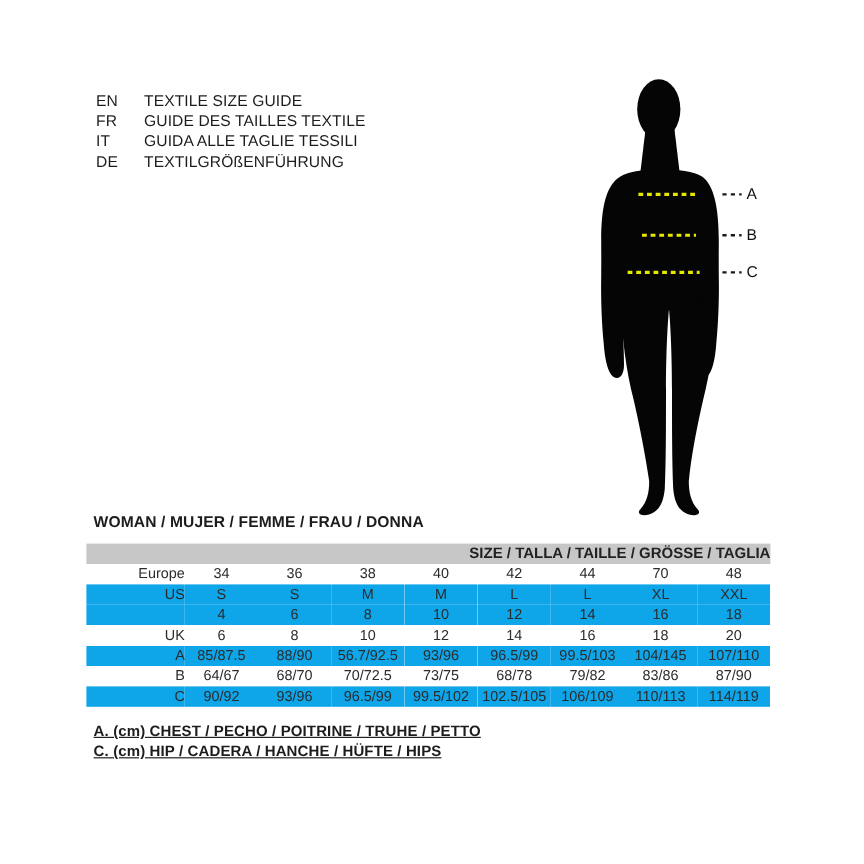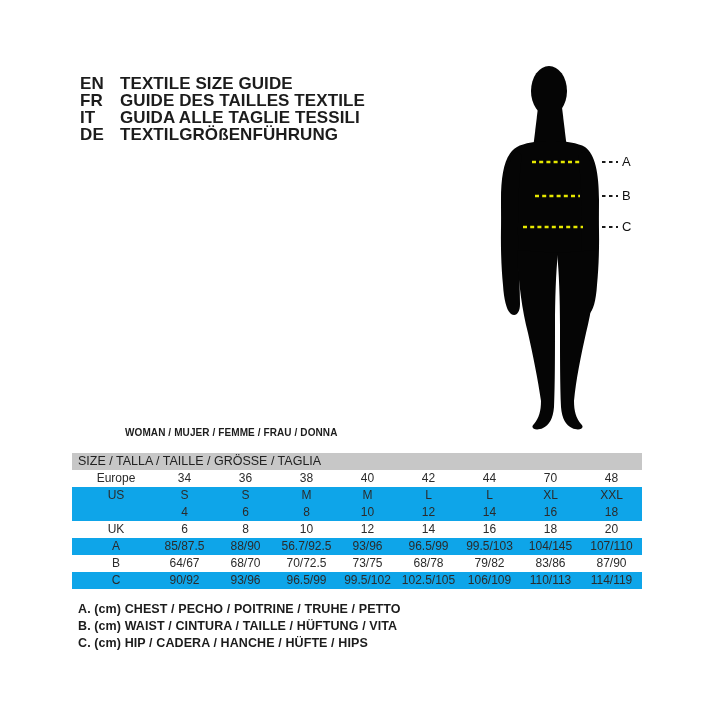"EN" .lang-row { font-size: 17px -> 13px; font-weight: bold -> normal }
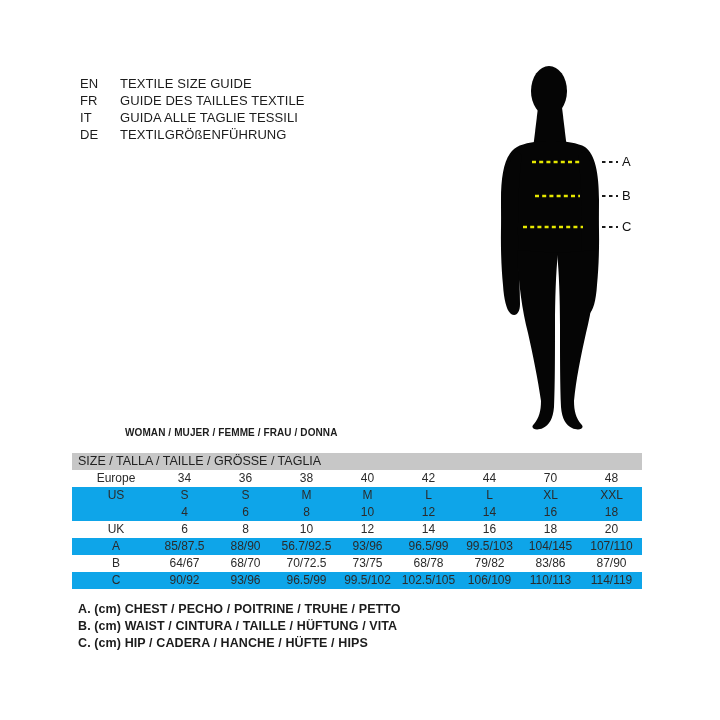"WOMAN / MUJER / FEMME" .woman-title { font-size: 10px -> 13px; margin-left: 47px -> none }
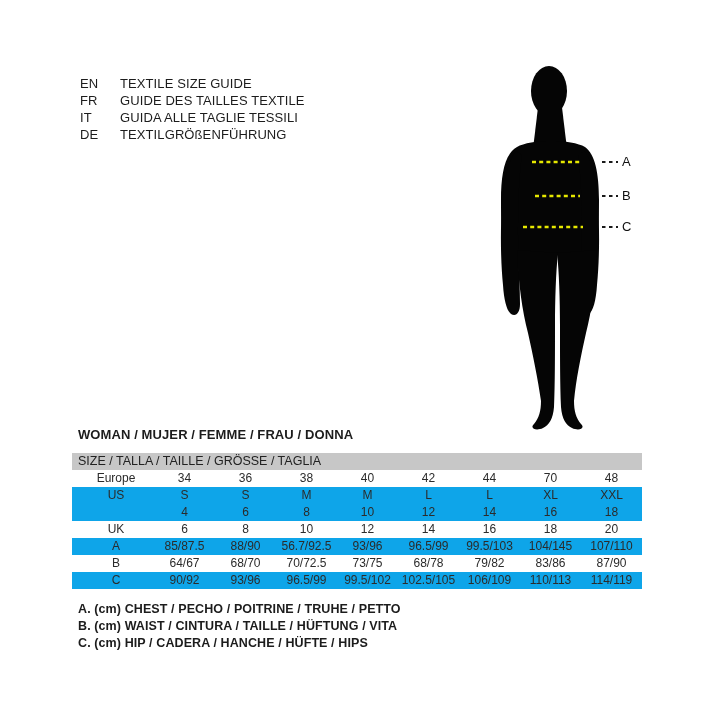"SIZE / TALLA / TAILLE" .size-table th { font-weight: normal -> bold; padding: 0 16px 0 6px -> 0 0 0 6px; text-align: left -> right }
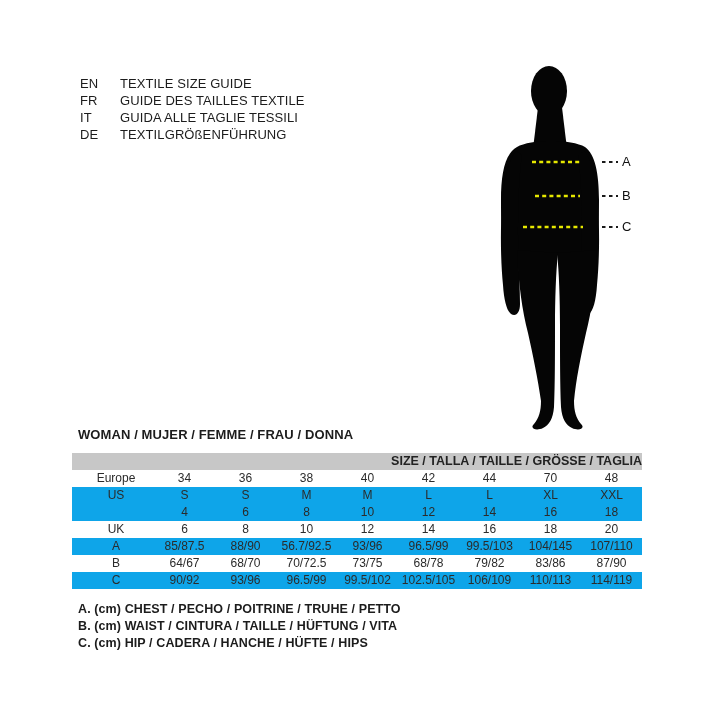"Europe" .size-table td.rowlabel { text-align: center -> right }
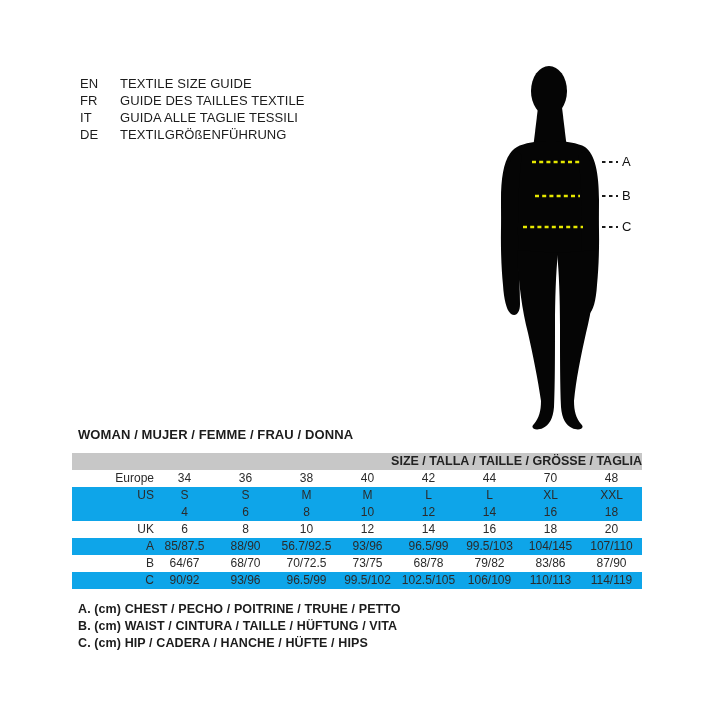"A. (cm) CHEST / PECHO" .notes { text-decoration: none -> underline }
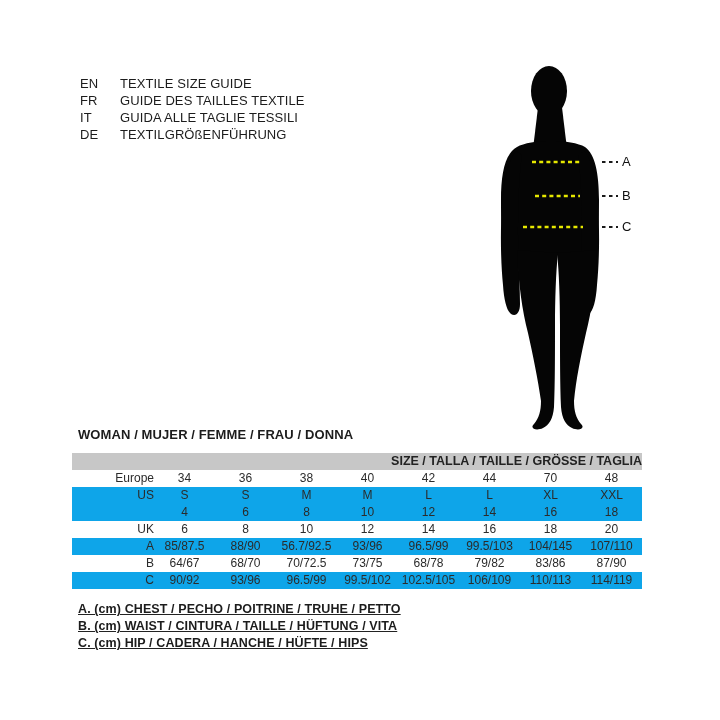"B. (cm) WAIST / CINTURA" div.note-line { html: <div>B. (cm) WAIST / CINTURA / TAILLE / HÜFTUNG / VITA</div> -> none }
